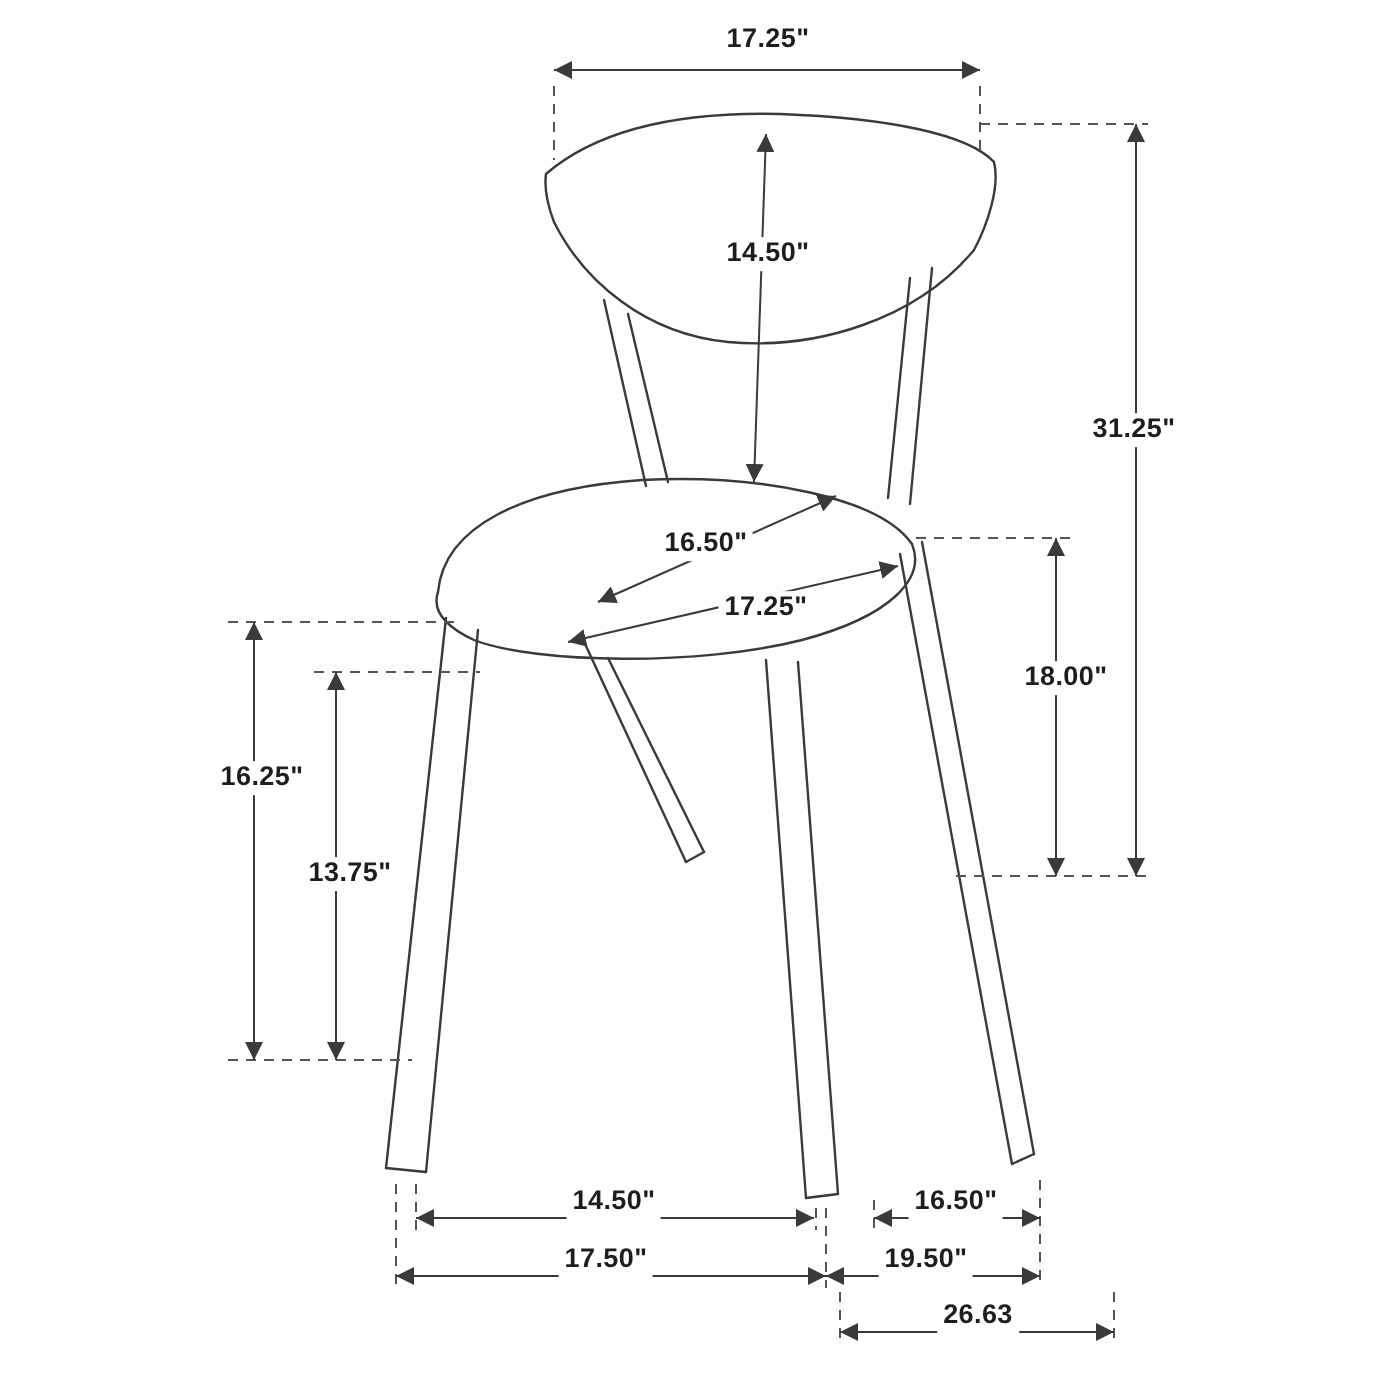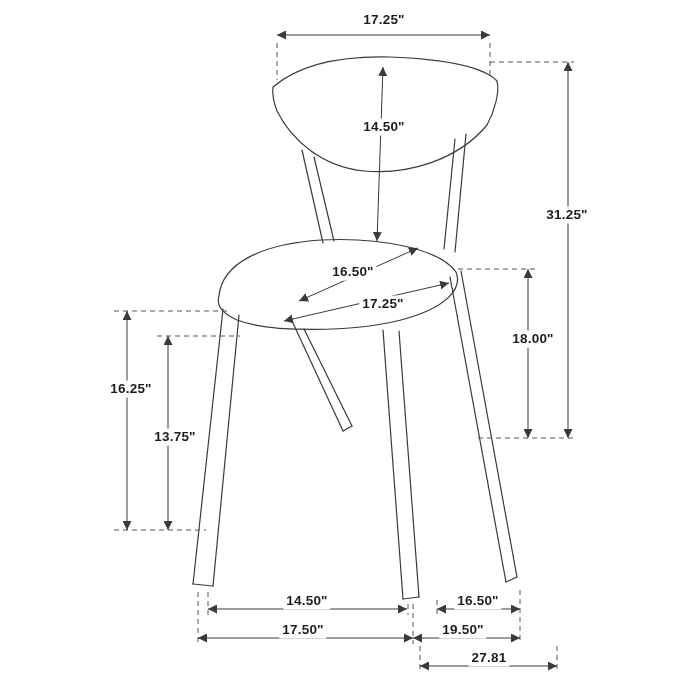"27.81" div.dim-label { text: 27.81 -> 26.63 }
